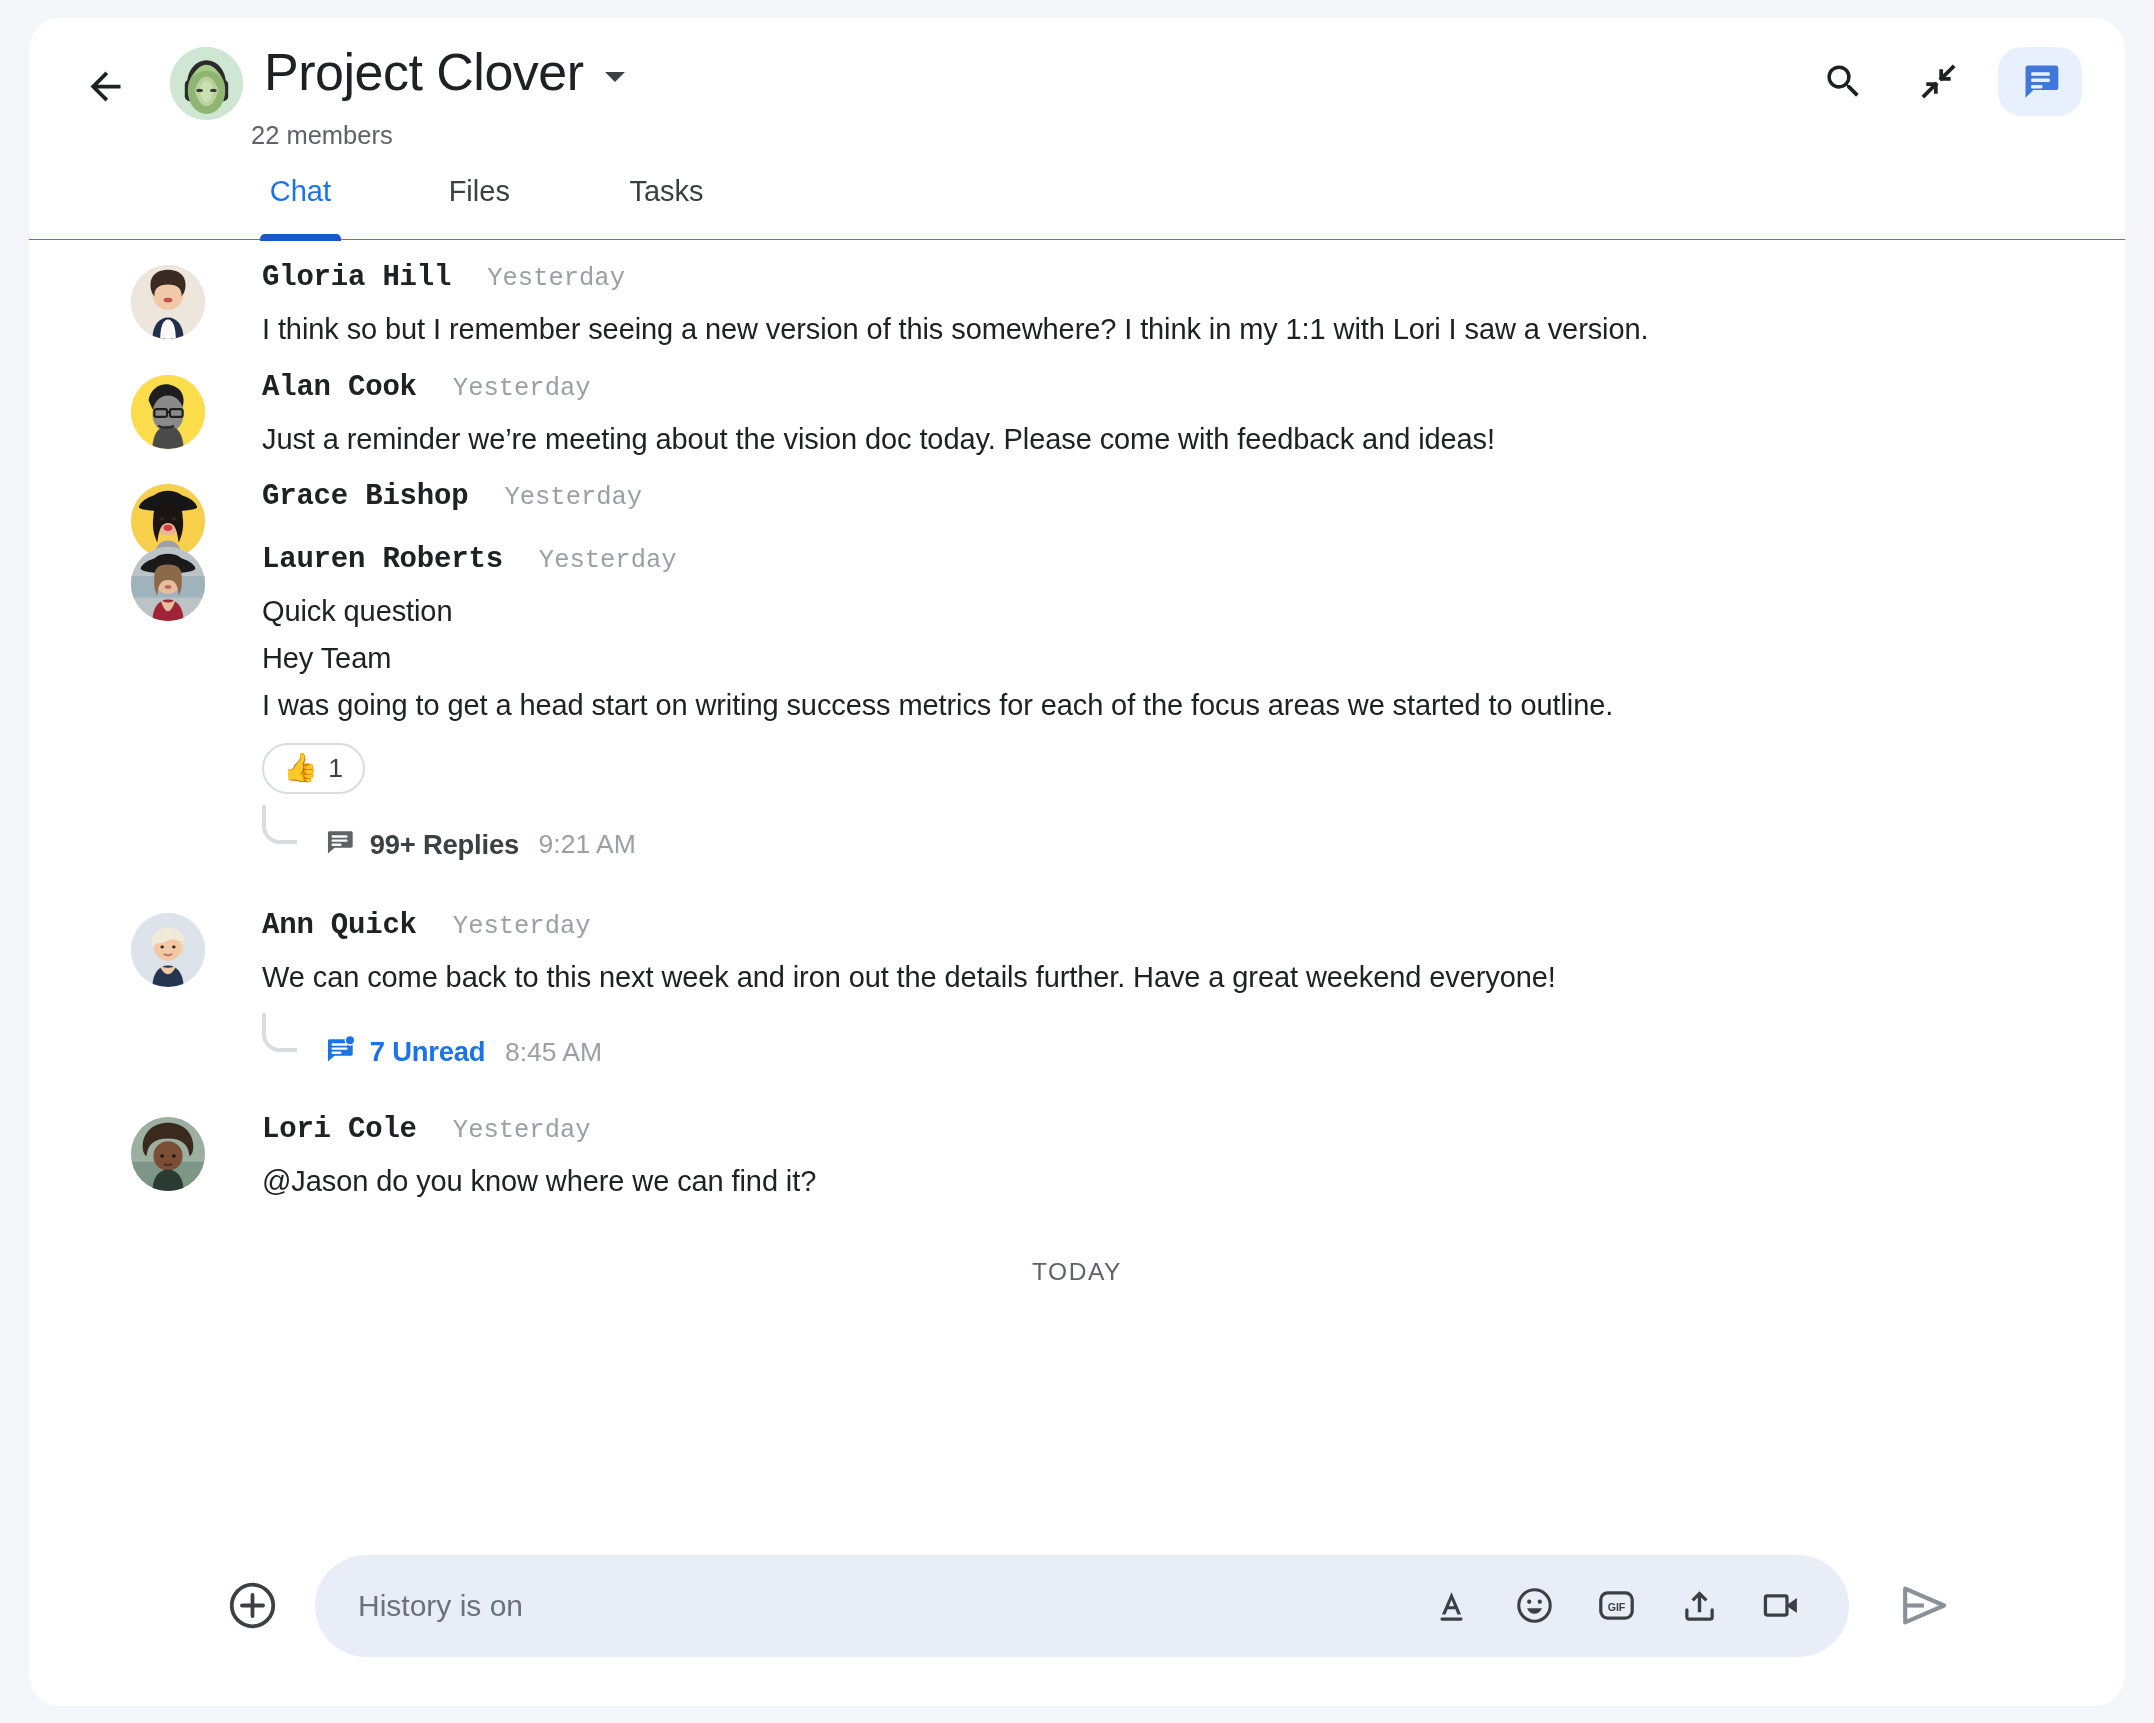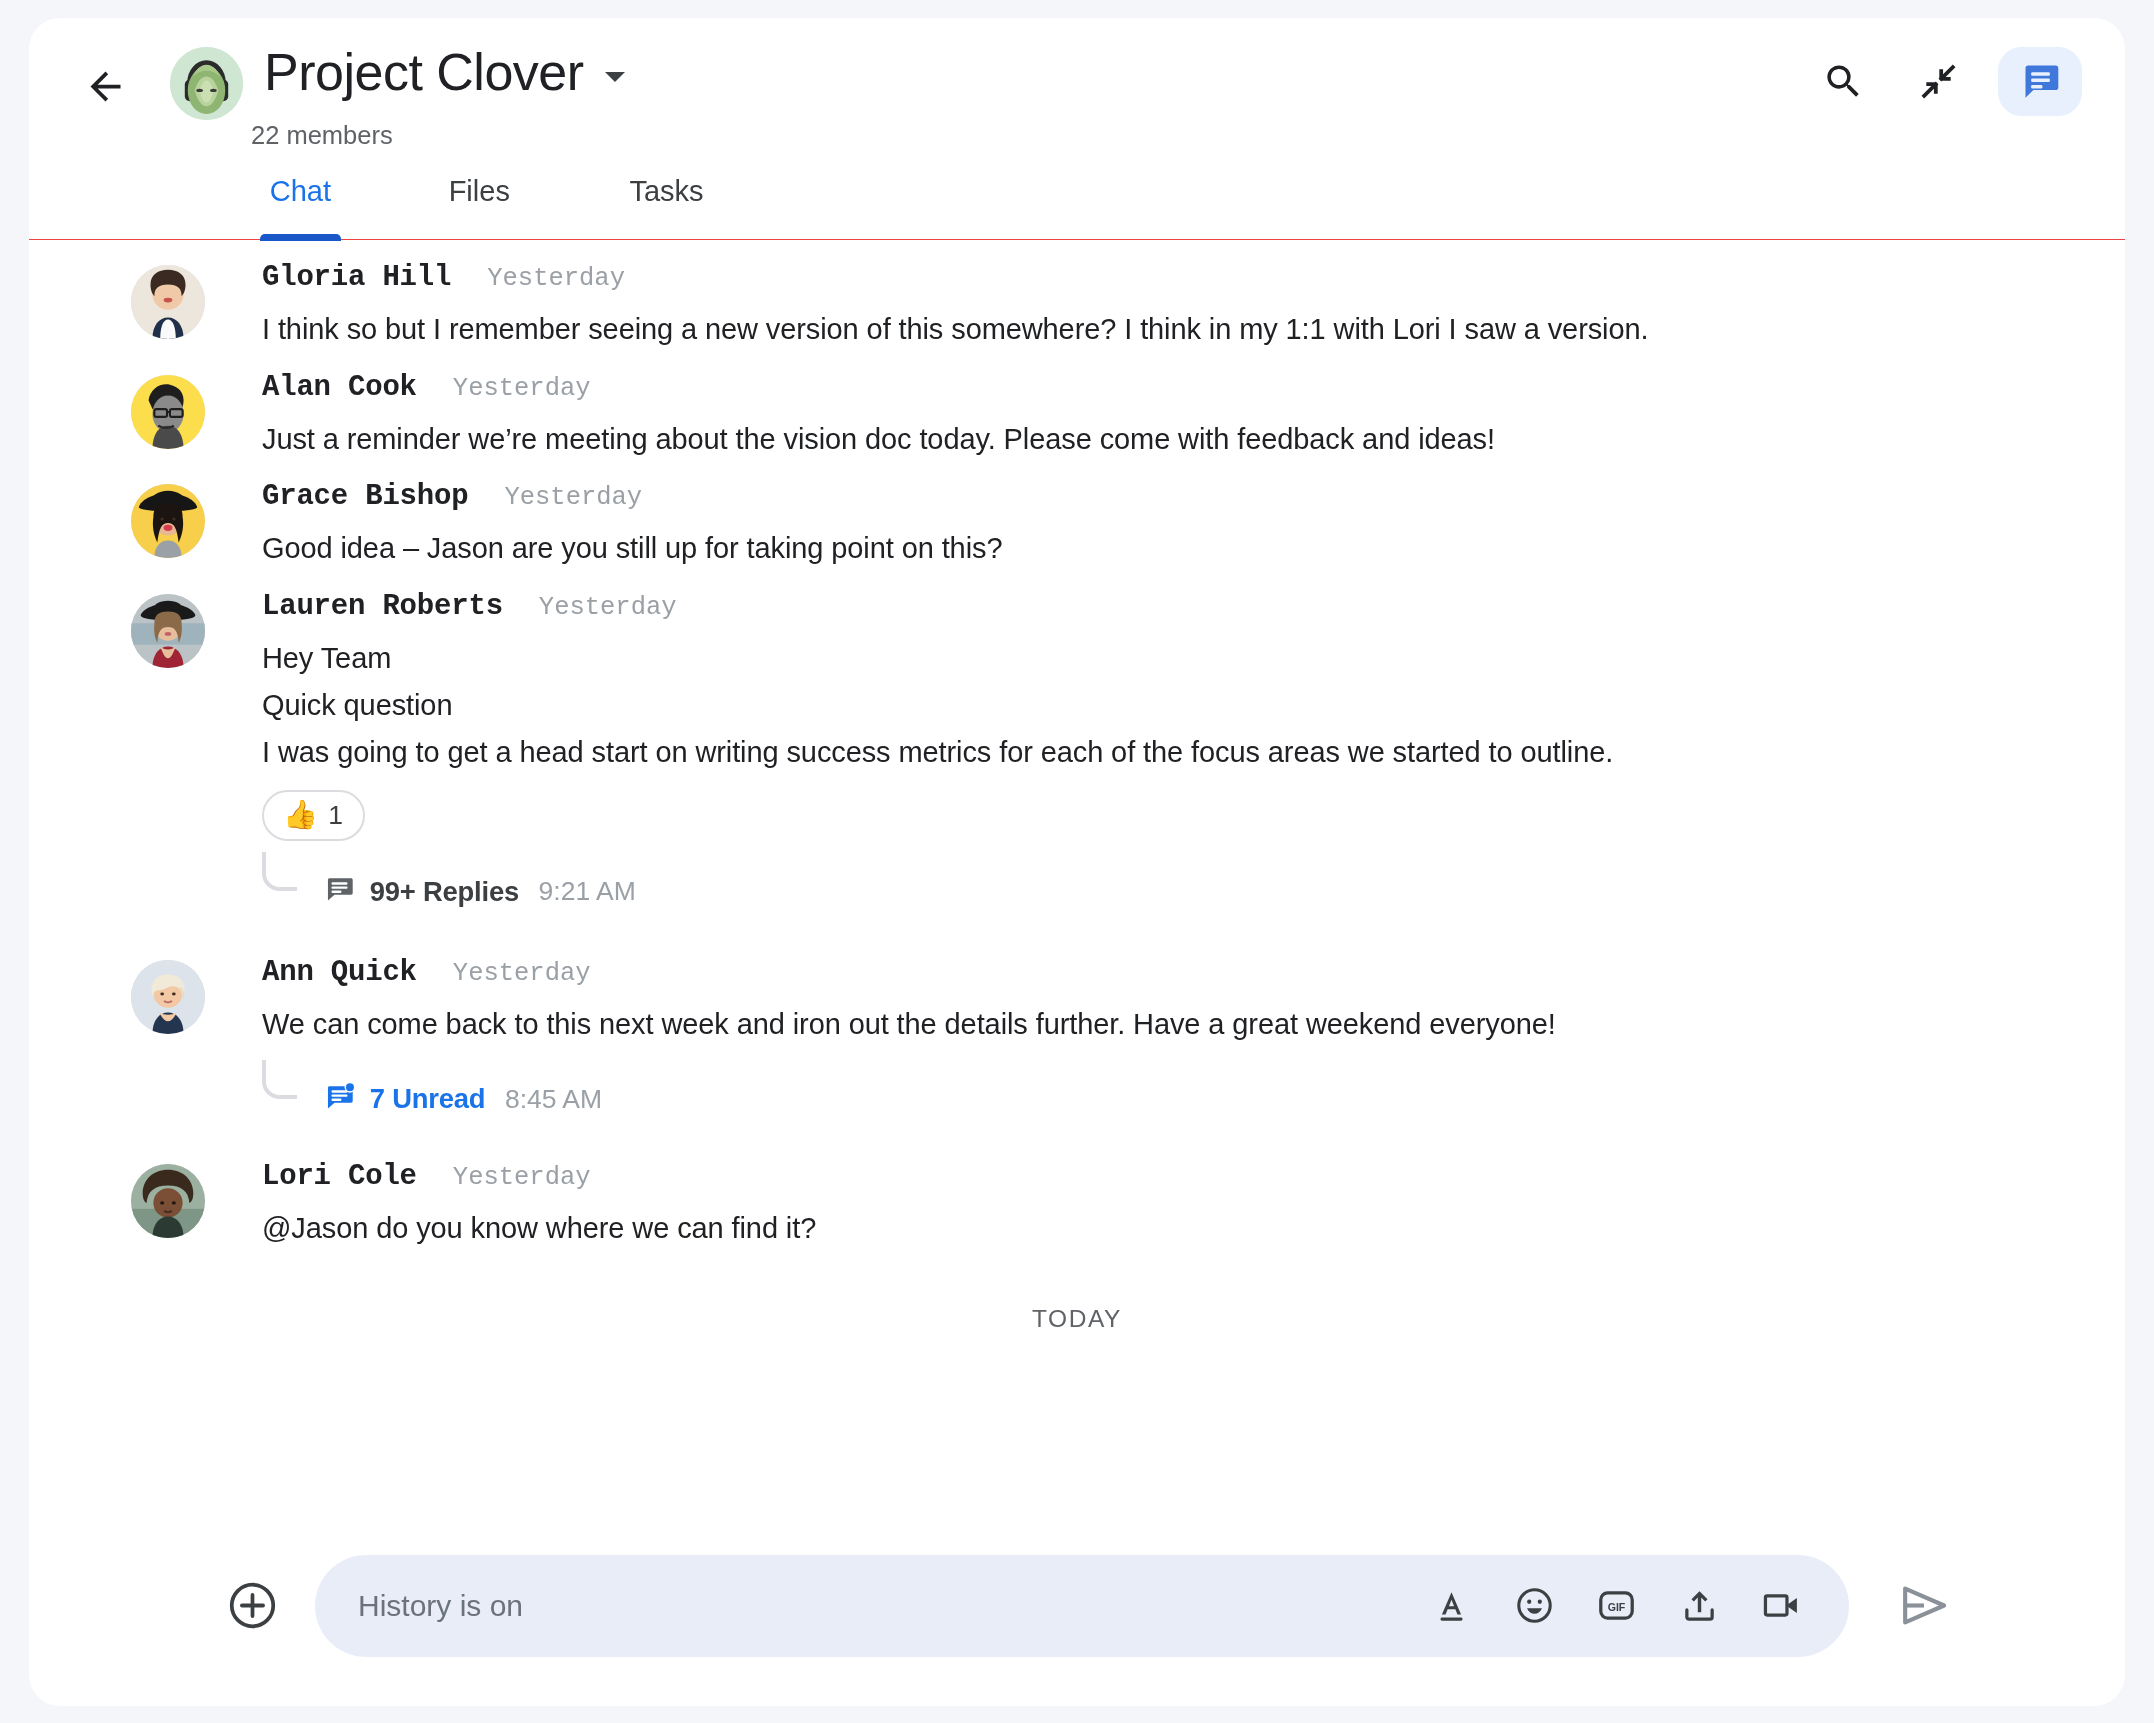"Good idea – Jason are" div.msg-line { html: <div>Good idea – Jason are you still up for taking point on this?</div> -> none }
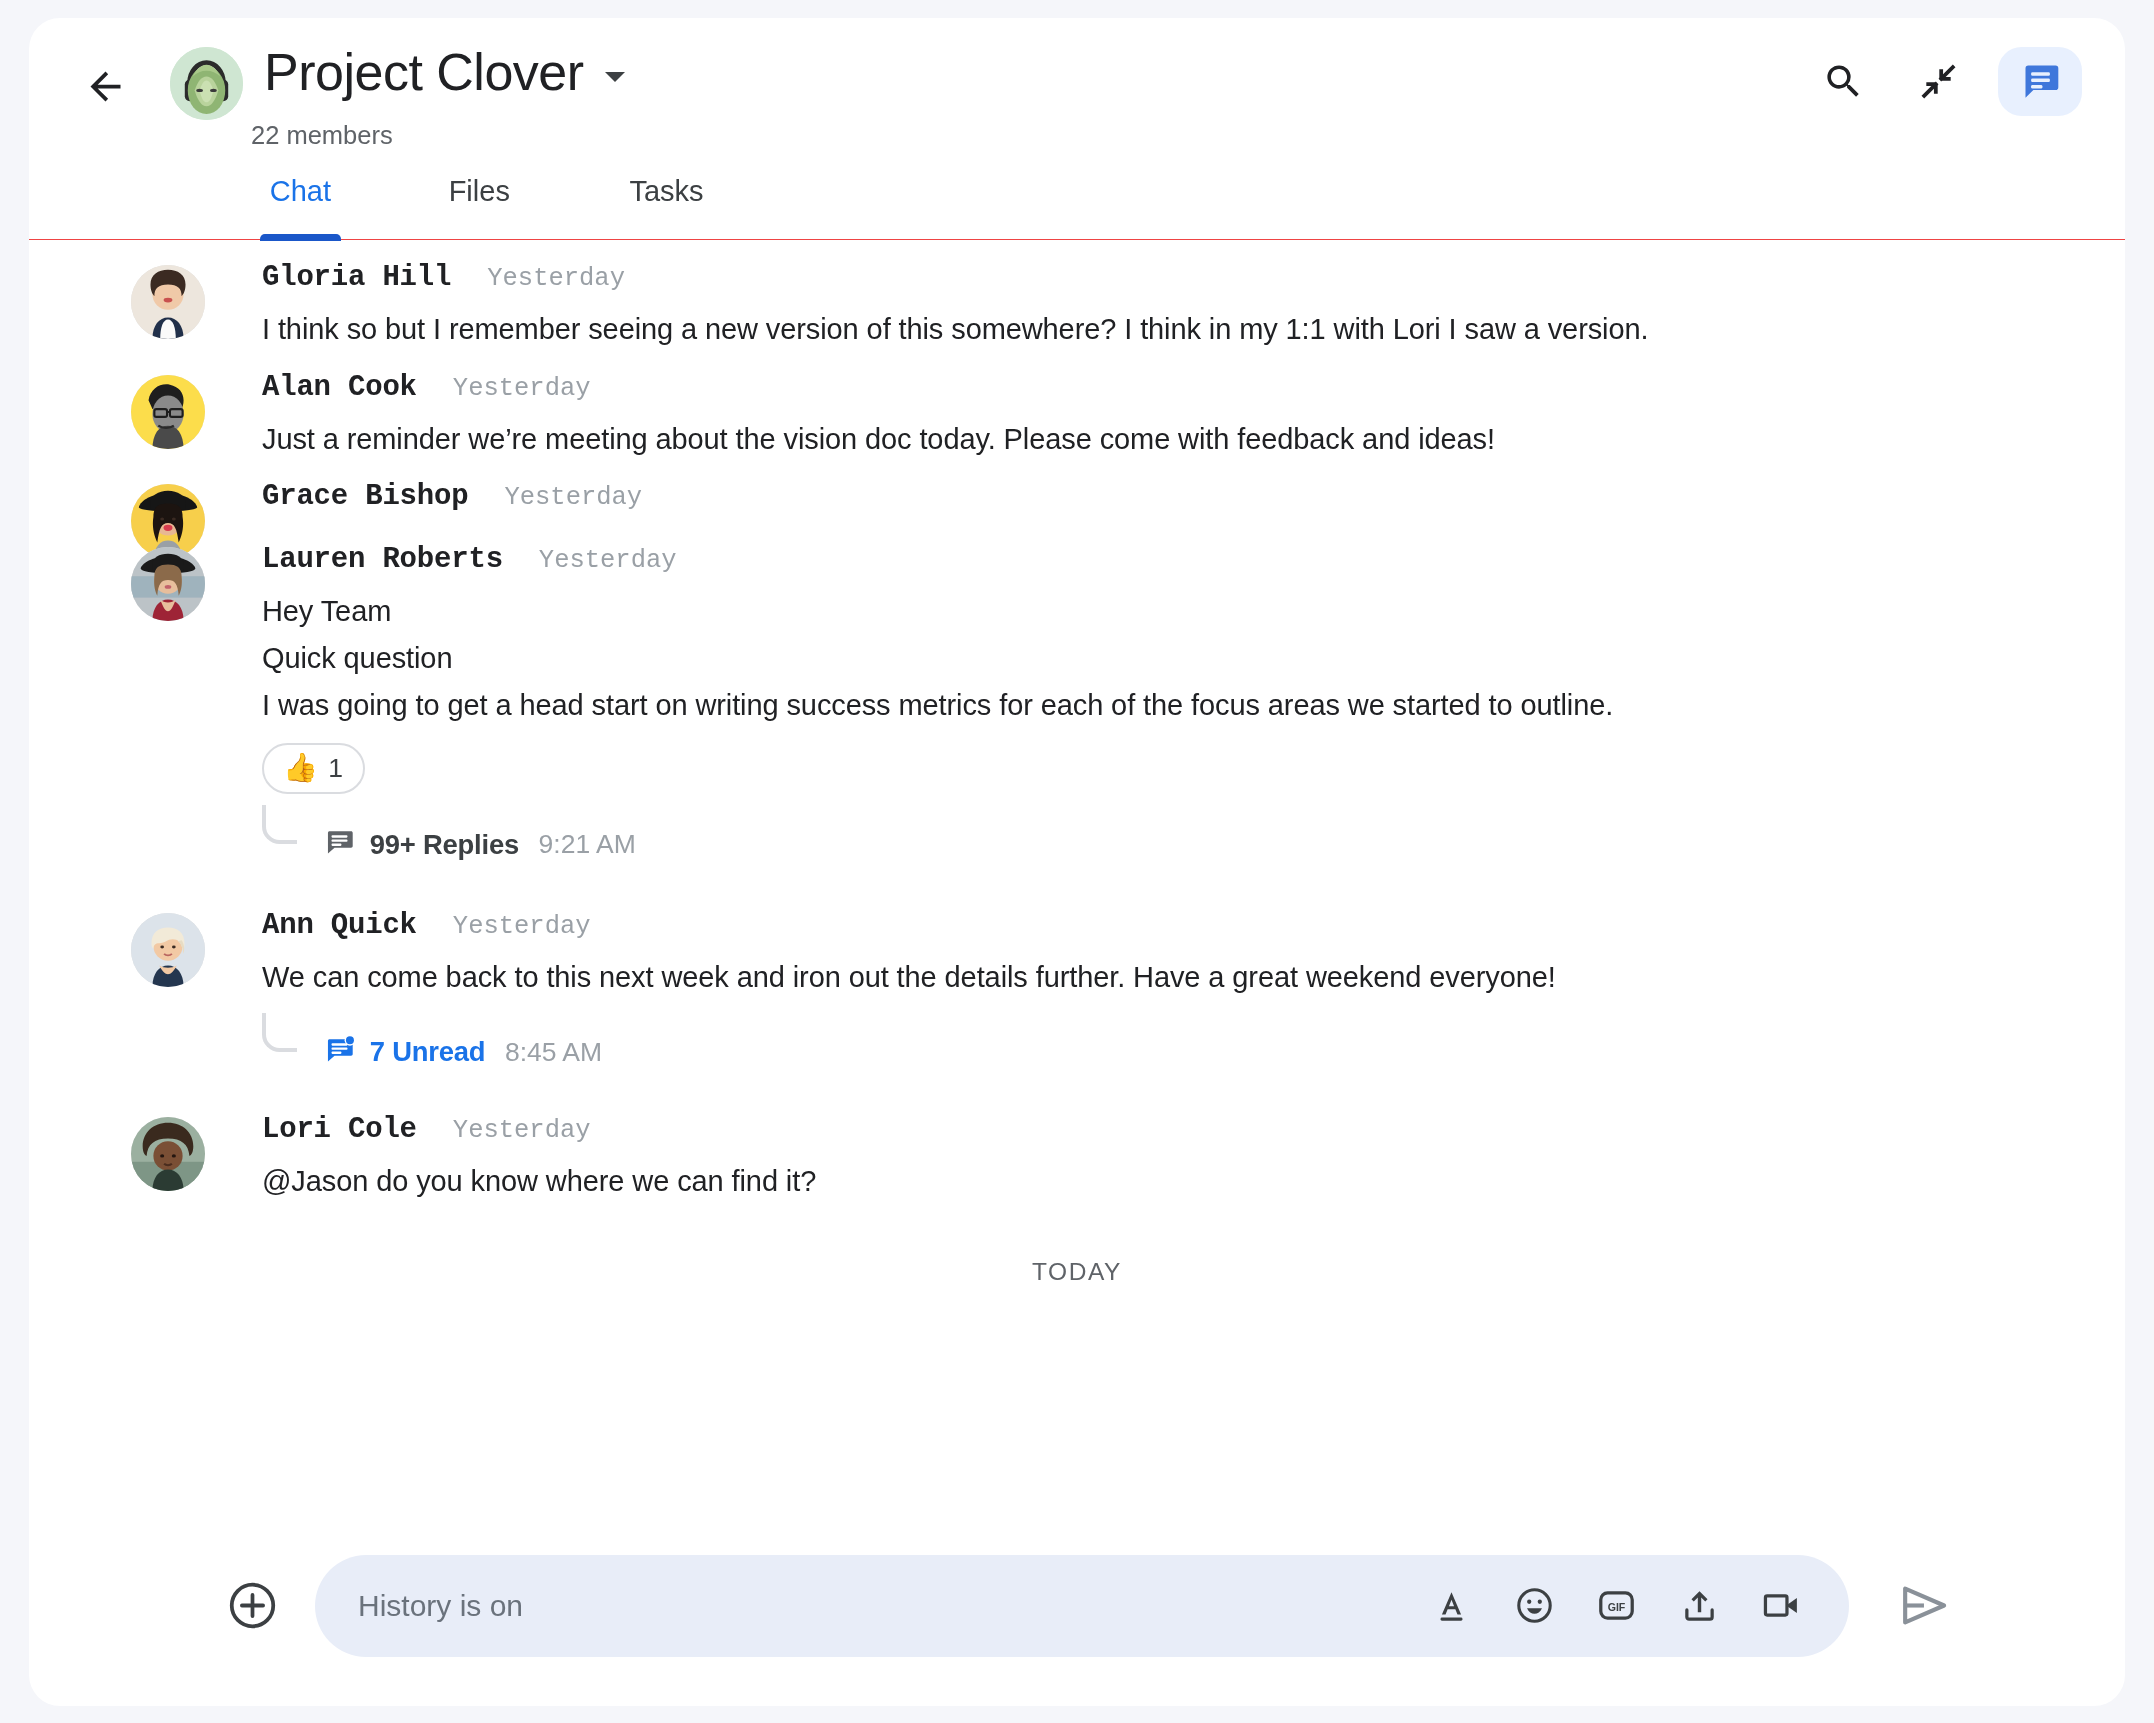"Hey Team" div.msg-line { order: before "Quick question" -> after "Quick question" }
